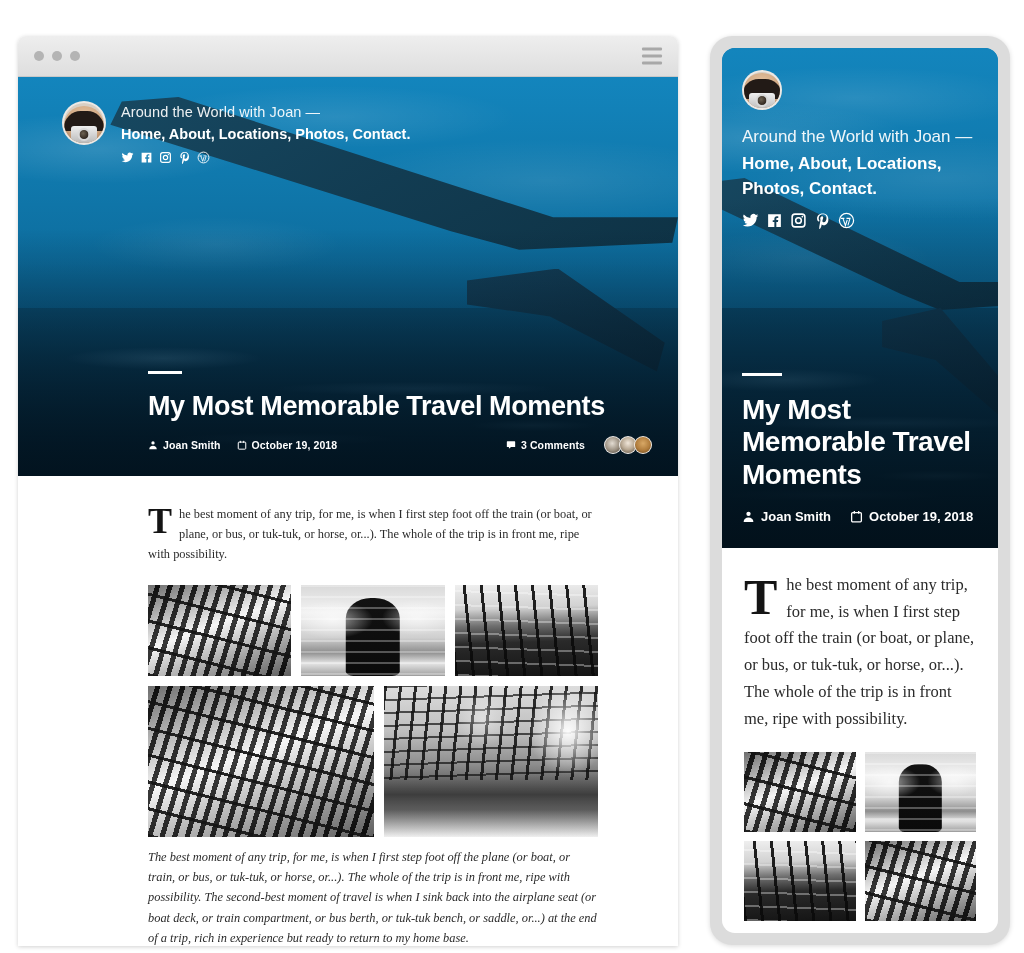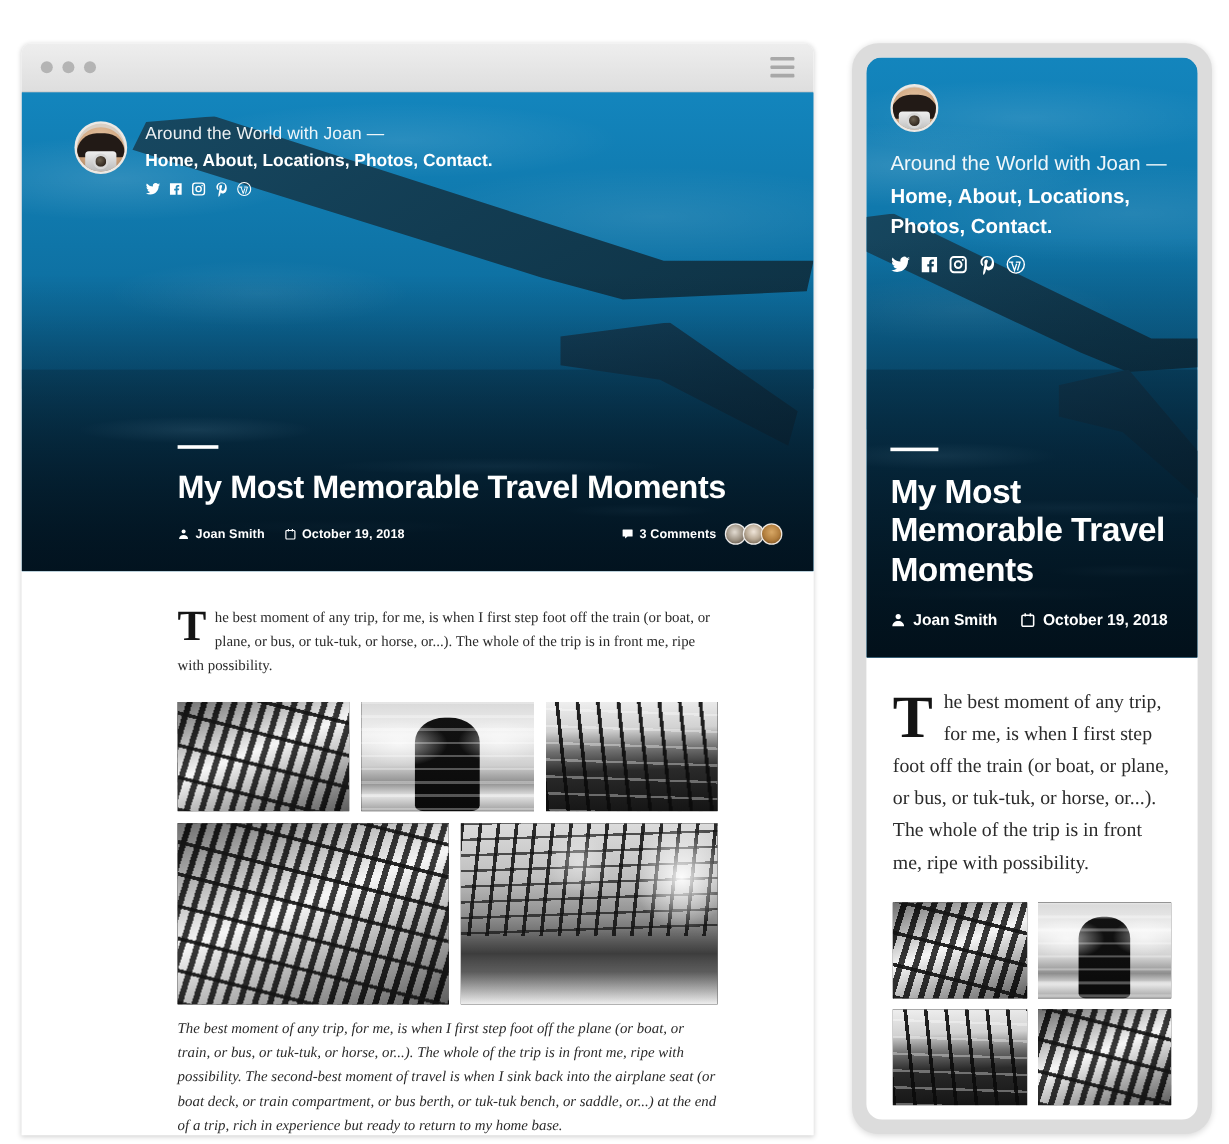"3 Comments" .meta-right { gap: 7px -> 19px }
